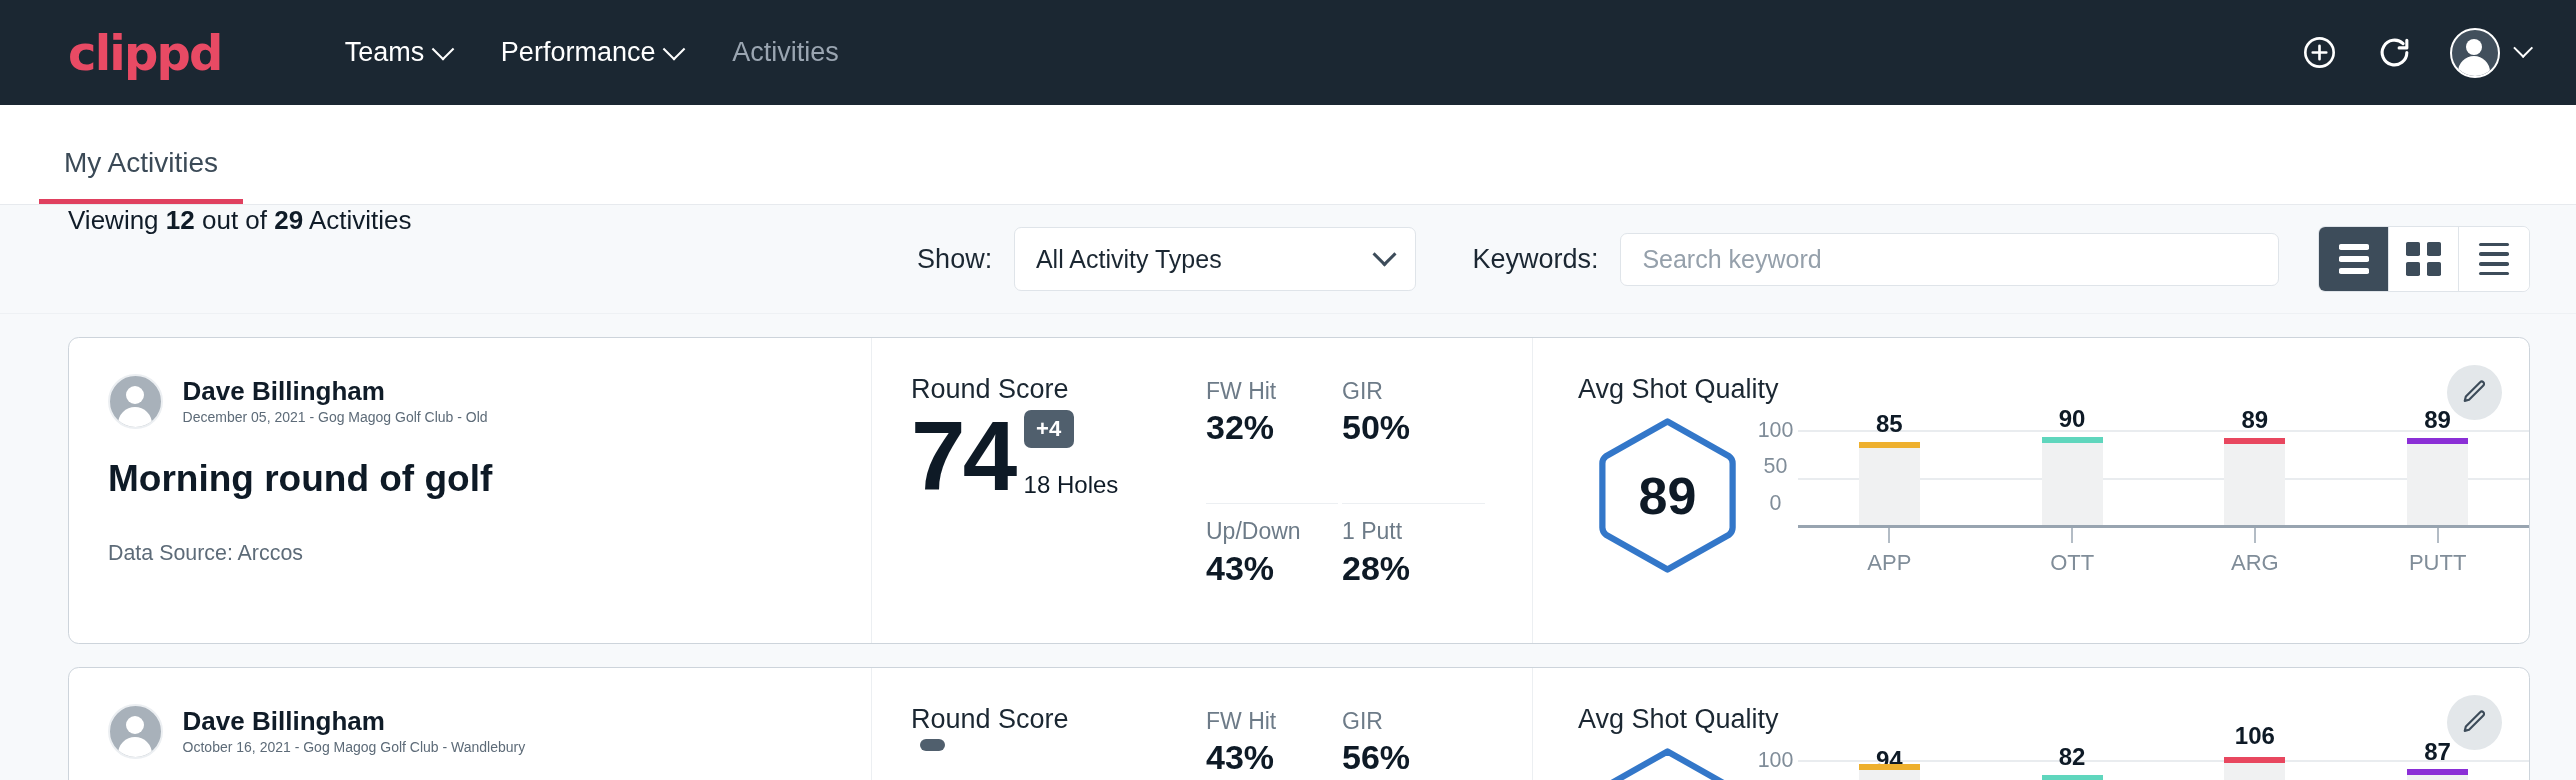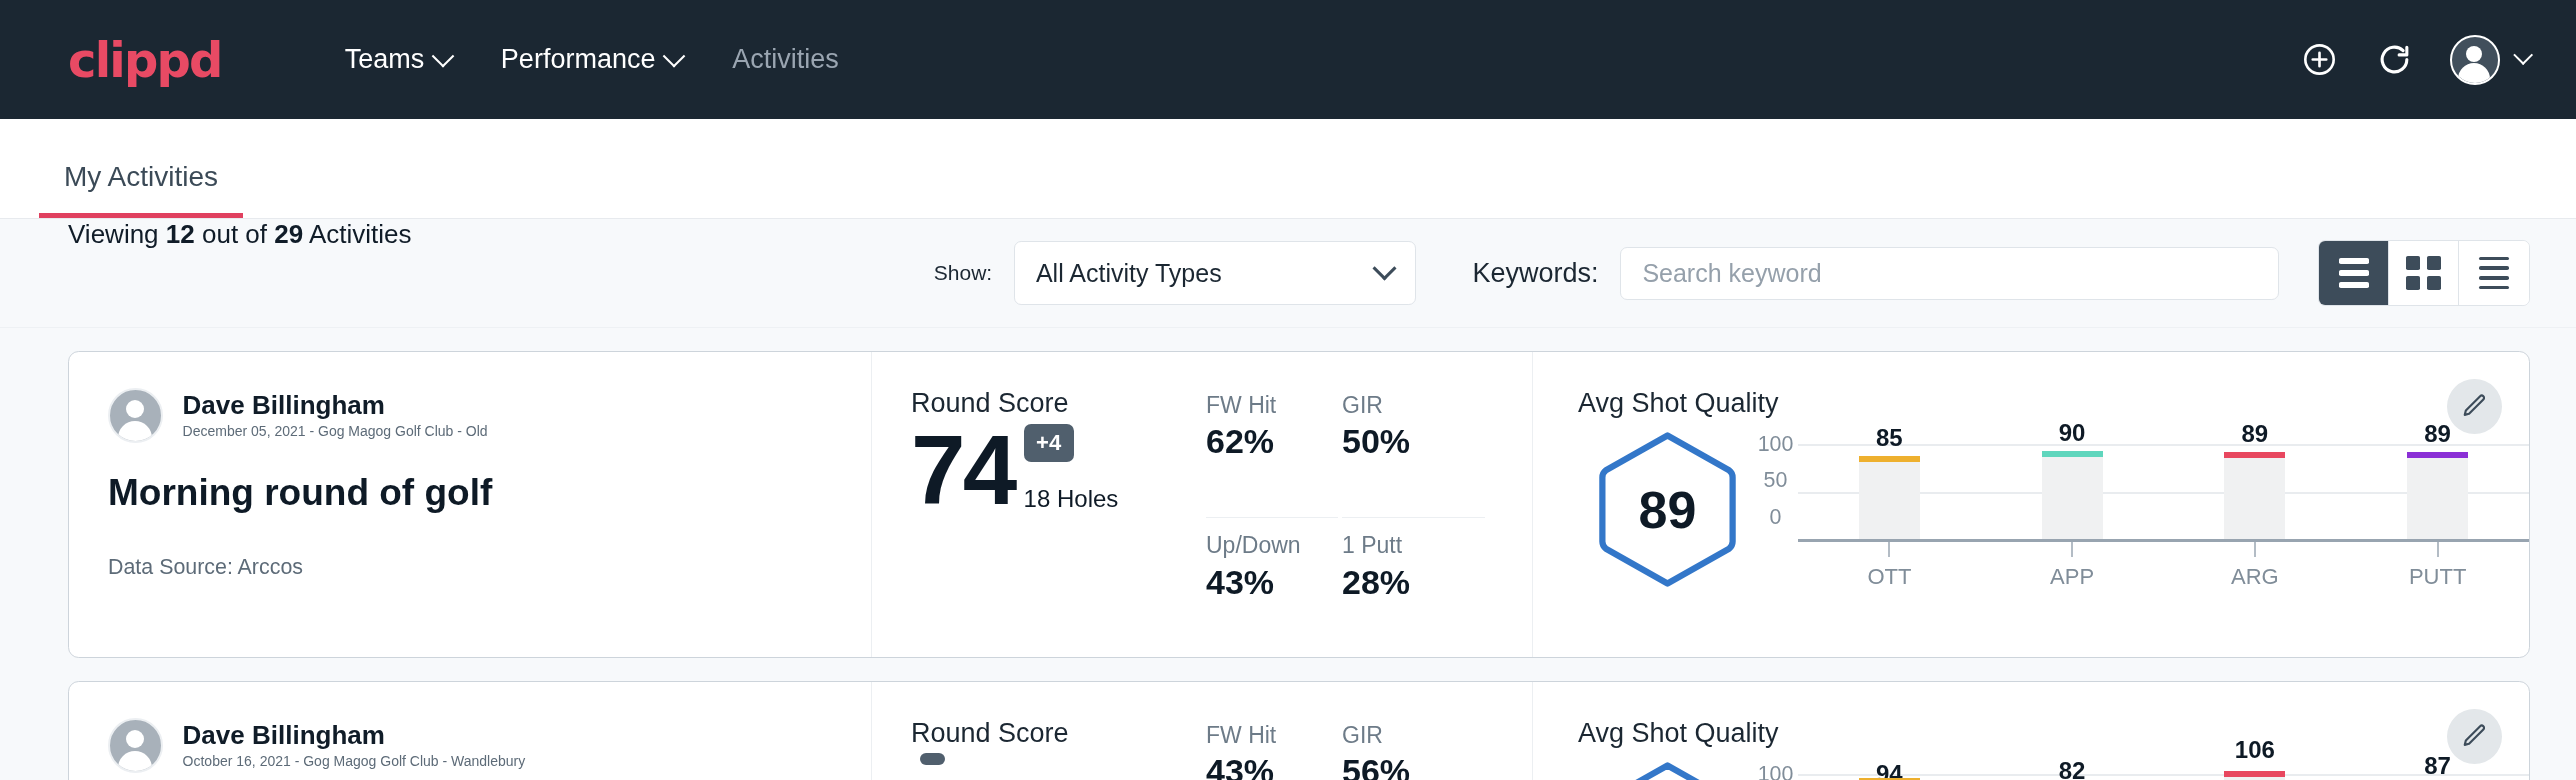"clippd" .topnav { height: 119px -> 105px }
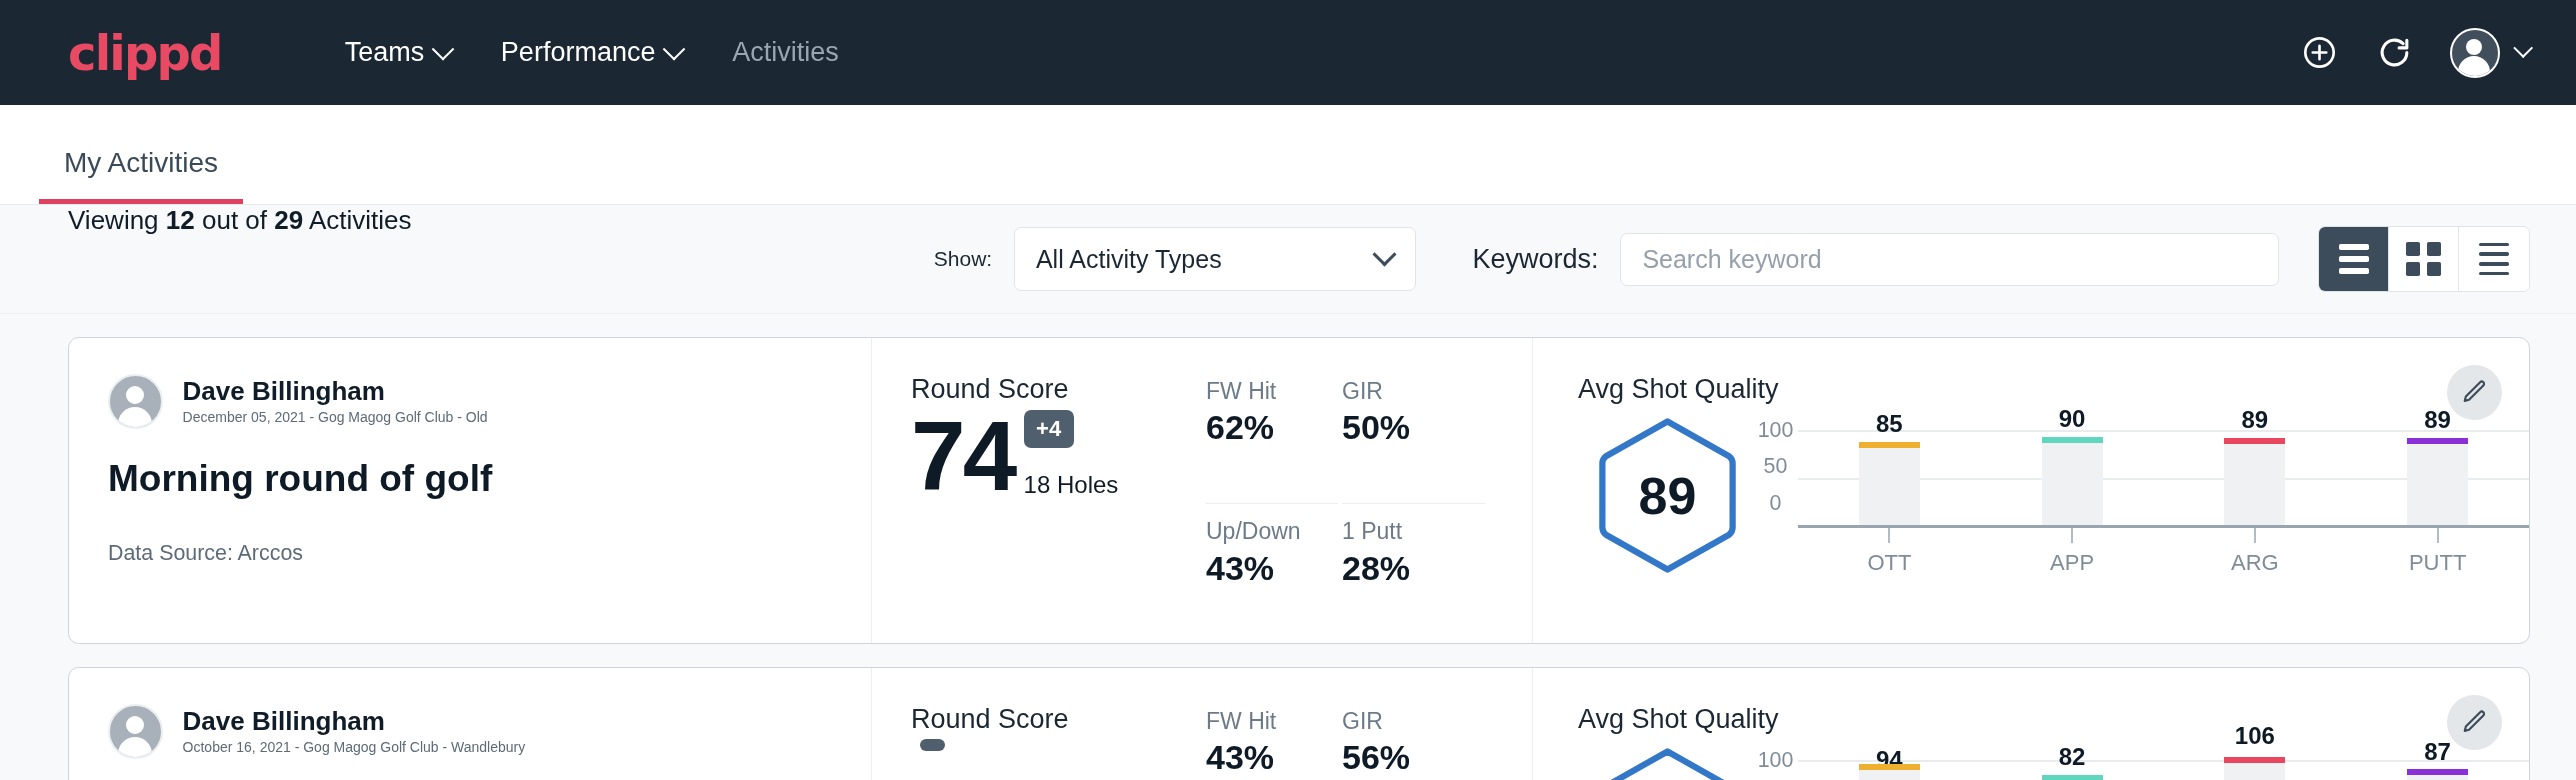"Show:" .field-label { font-size: 21px -> 27px }
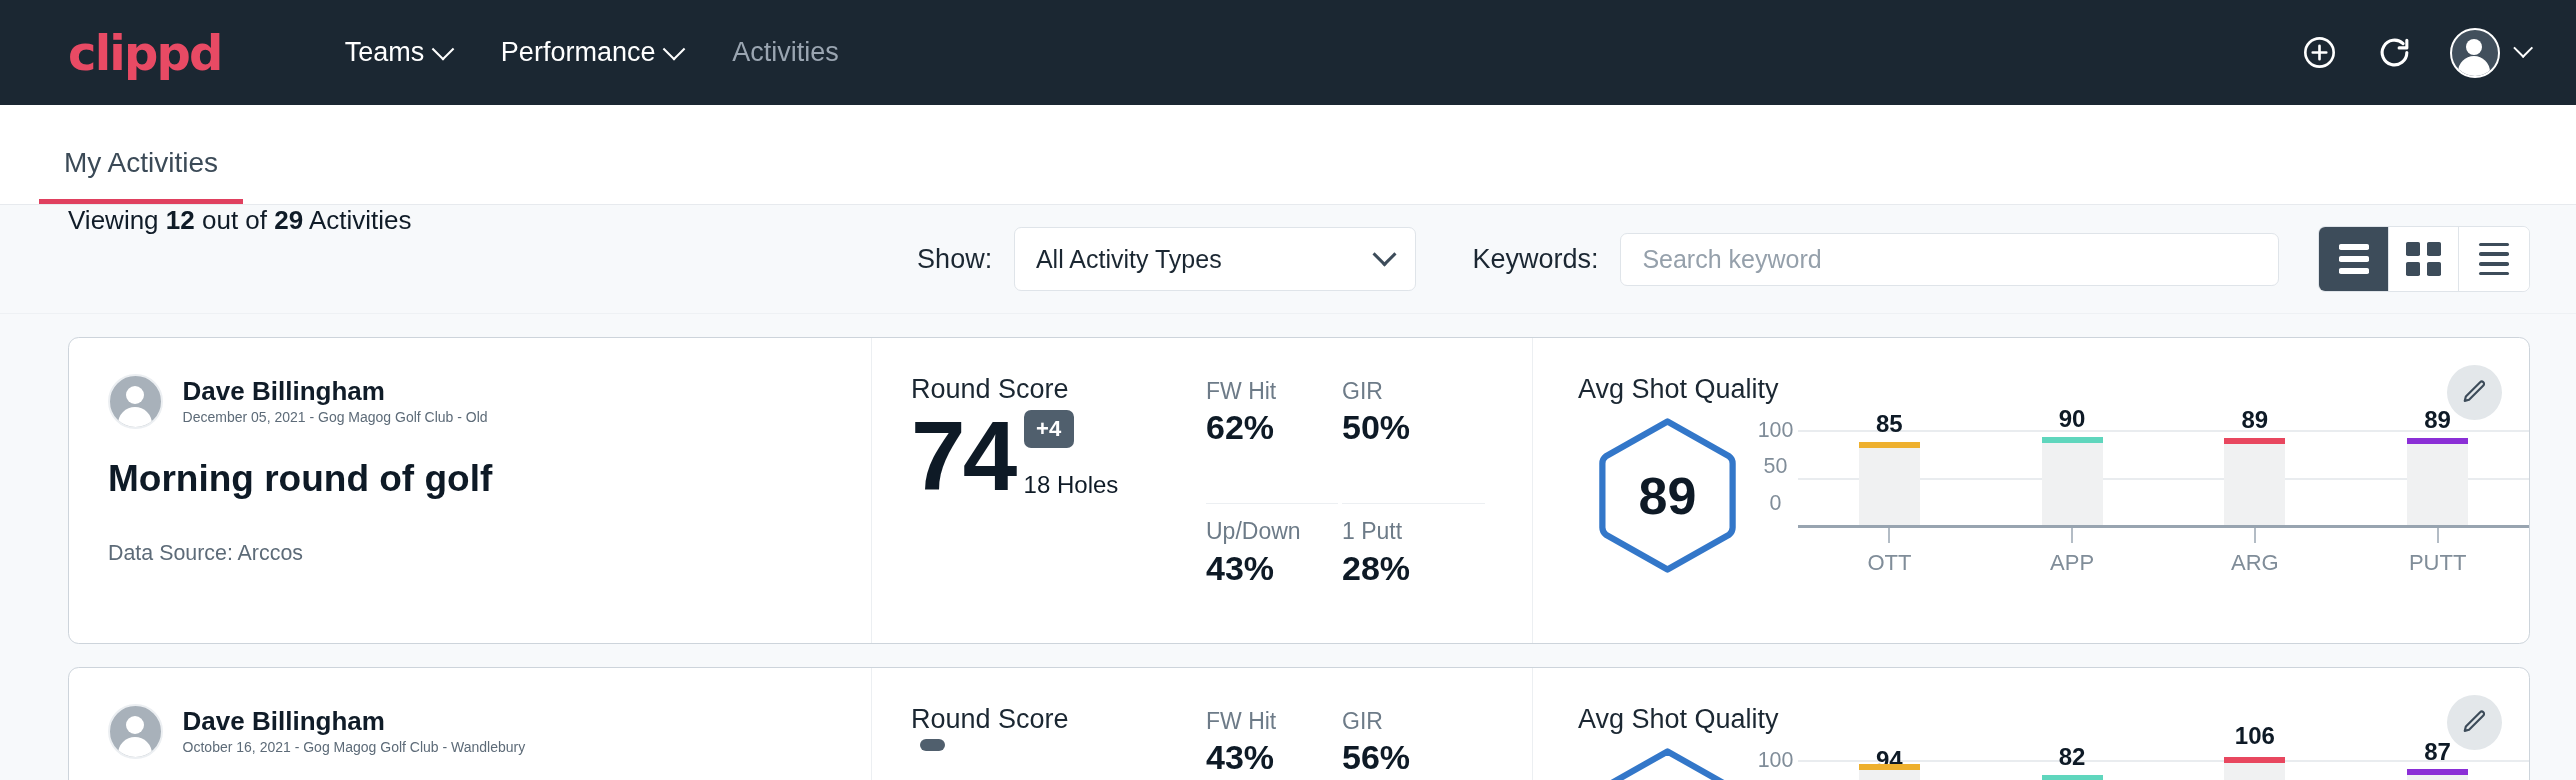"62%" div.stat-val { text: 62% -> 32% }
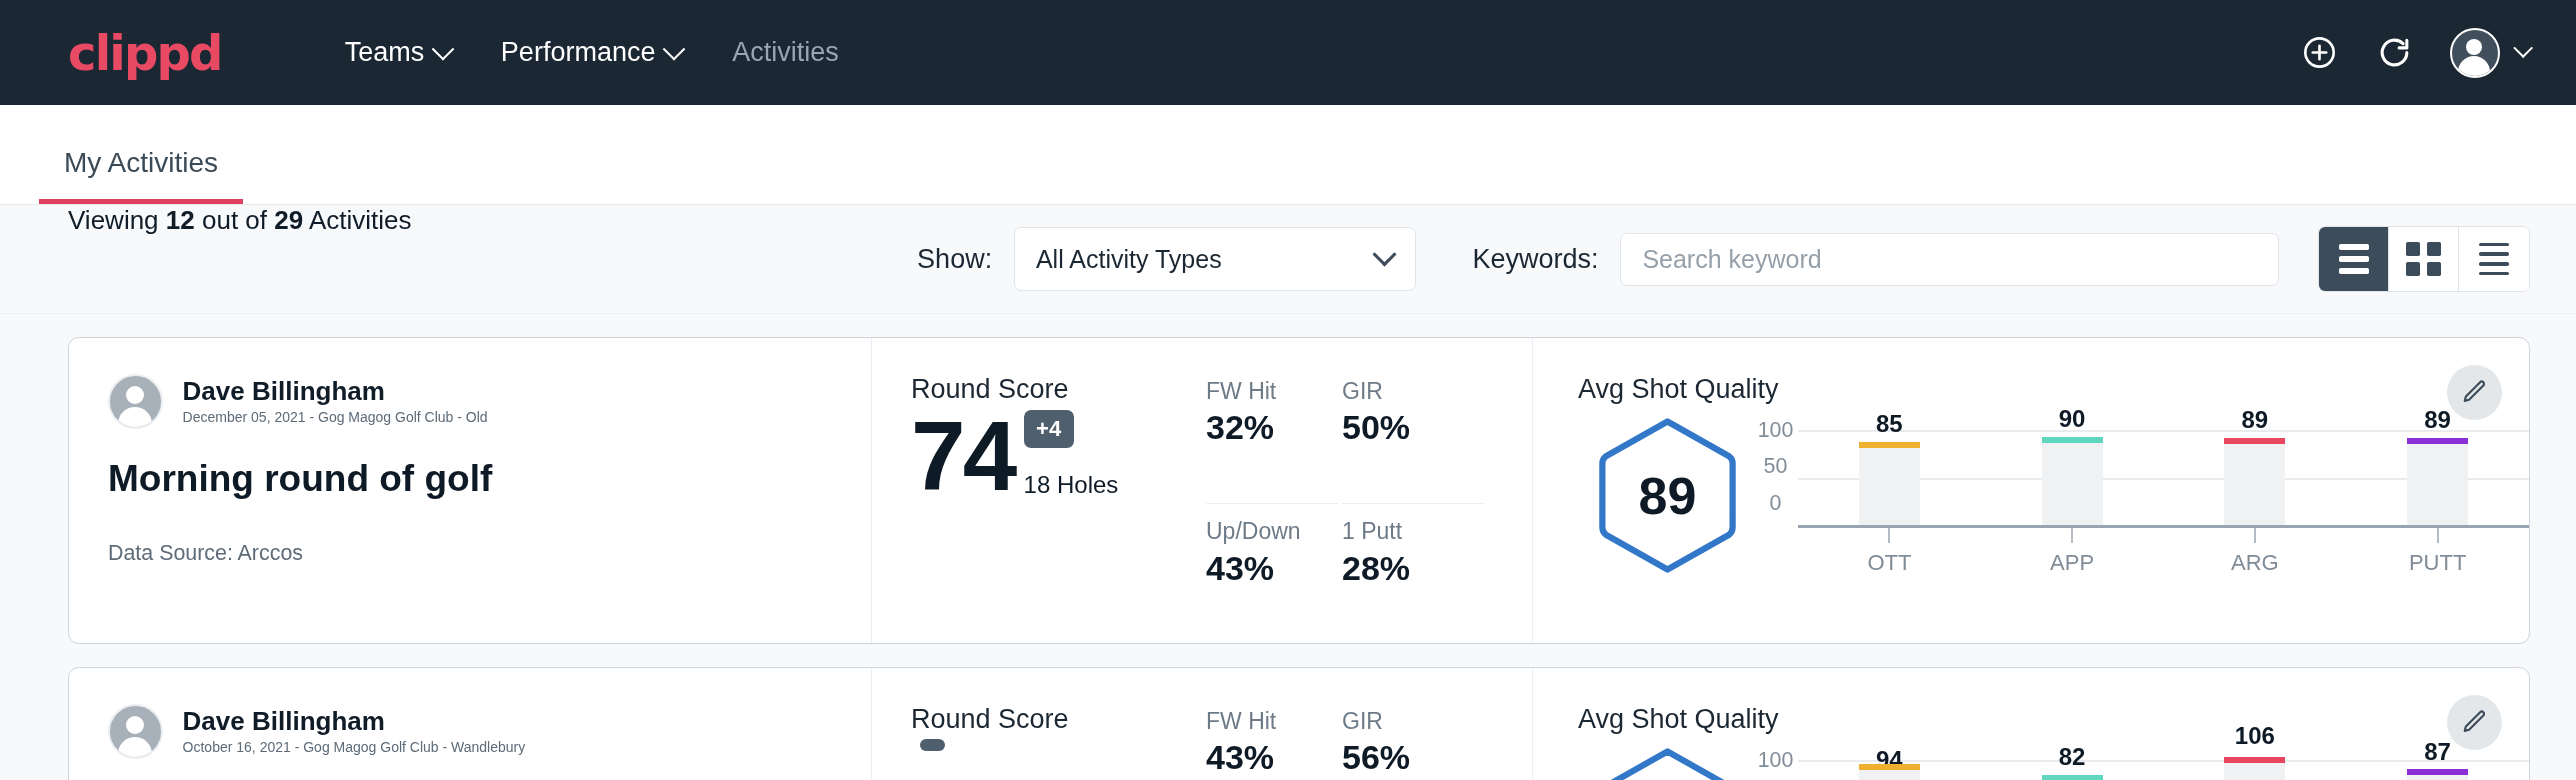"OTT" div.xtick { order: before "APP" -> after "APP" }
